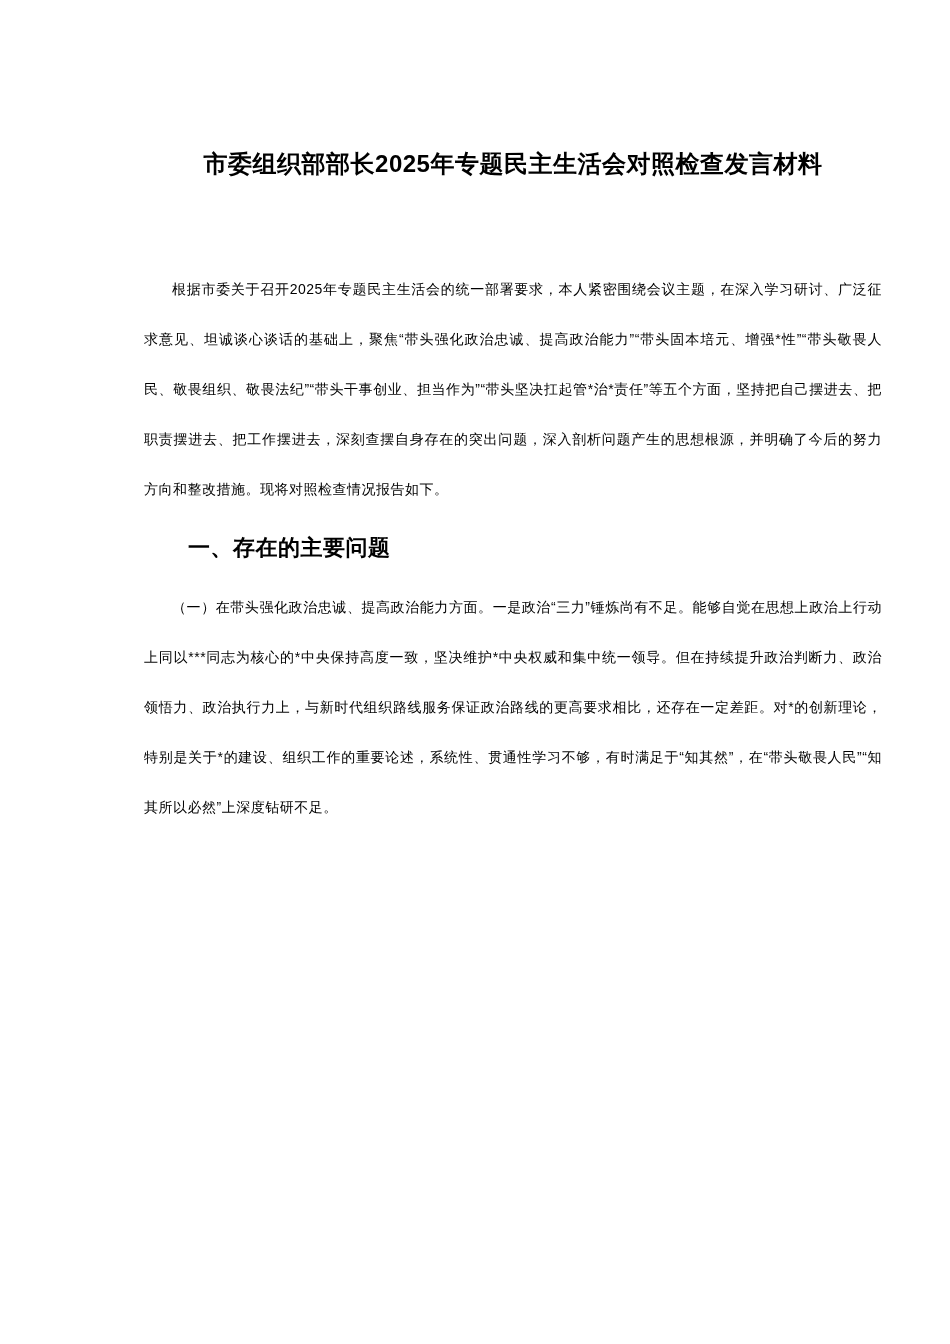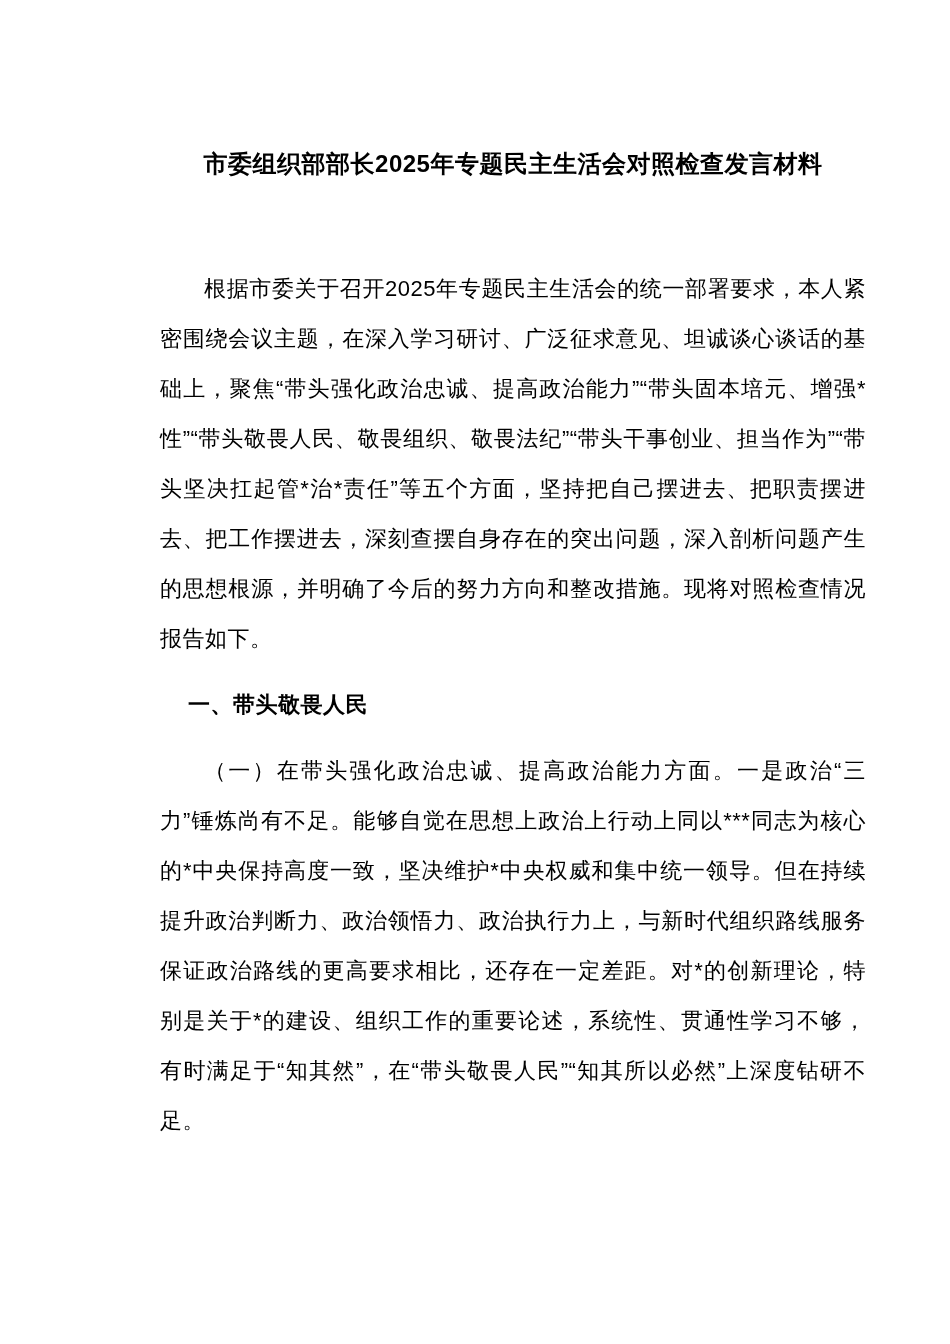"根据市委关于召开2025年专题民主生活会的统一部署要求，本人紧密围绕会议主题，在" .body-para { font-size: 22px -> 14px; margin: 16px -> 0 }
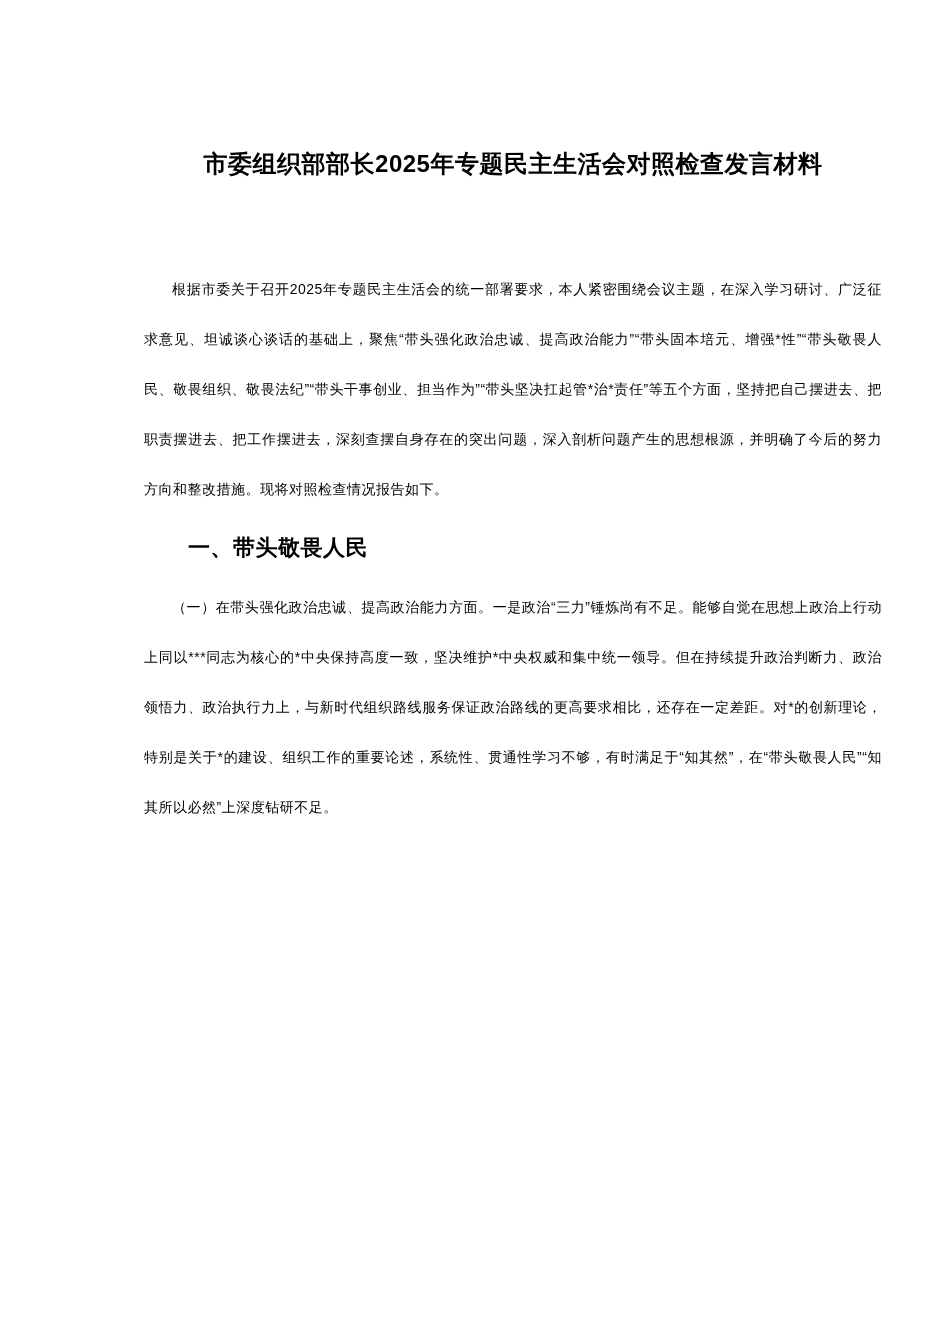"一、带头敬畏人民" h2.section-heading { text: 带头敬畏人民 -> 存在的主要问题 }
